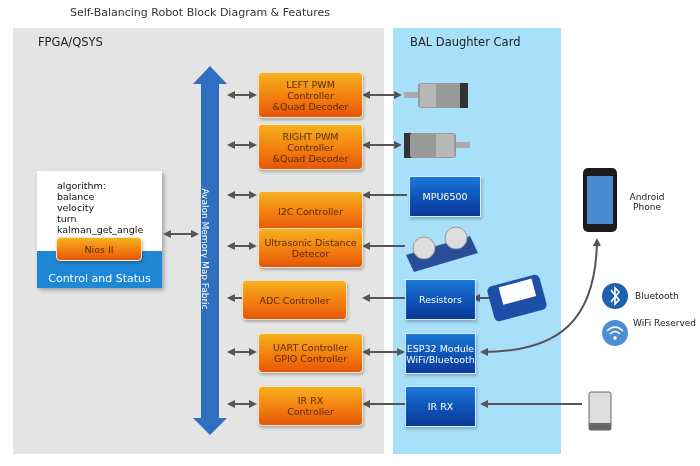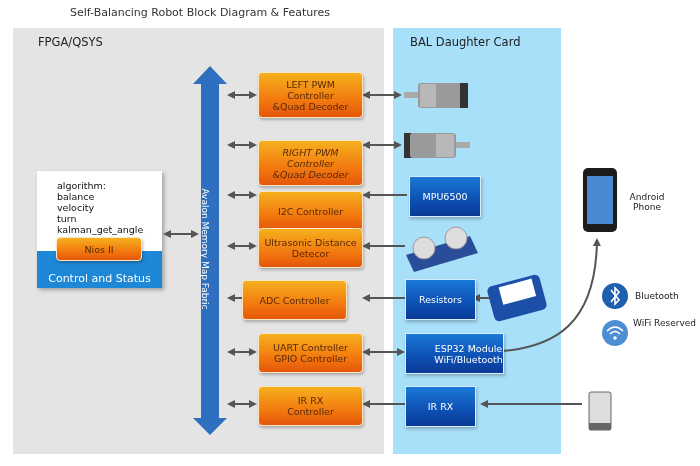"RIGHT PWM" div.abs { font-style: italic -> none; top: 140px -> 124px }
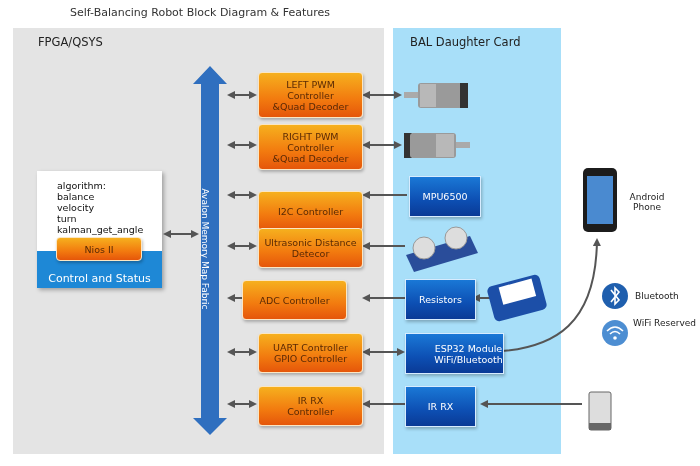"ESP32 Module" div.abs { padding-left: 28px -> none }
